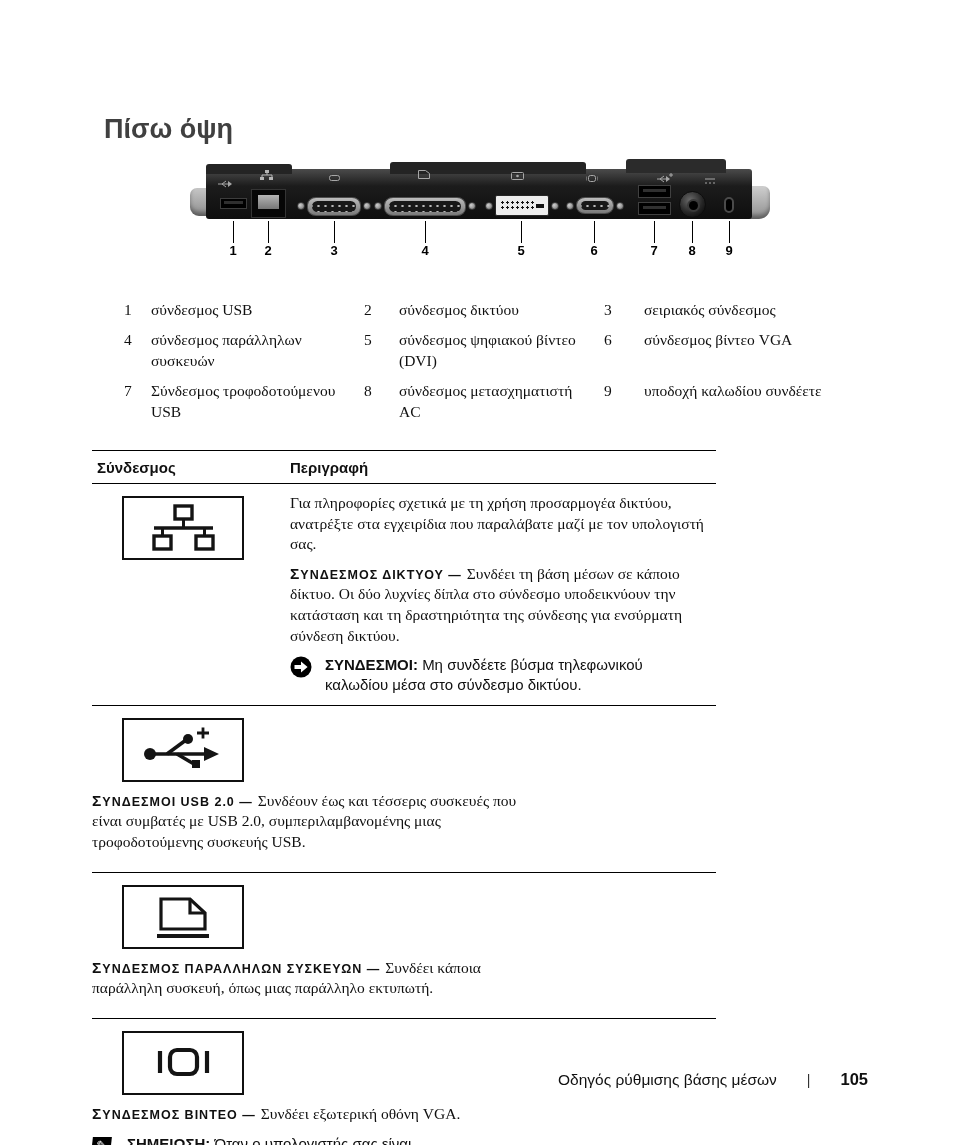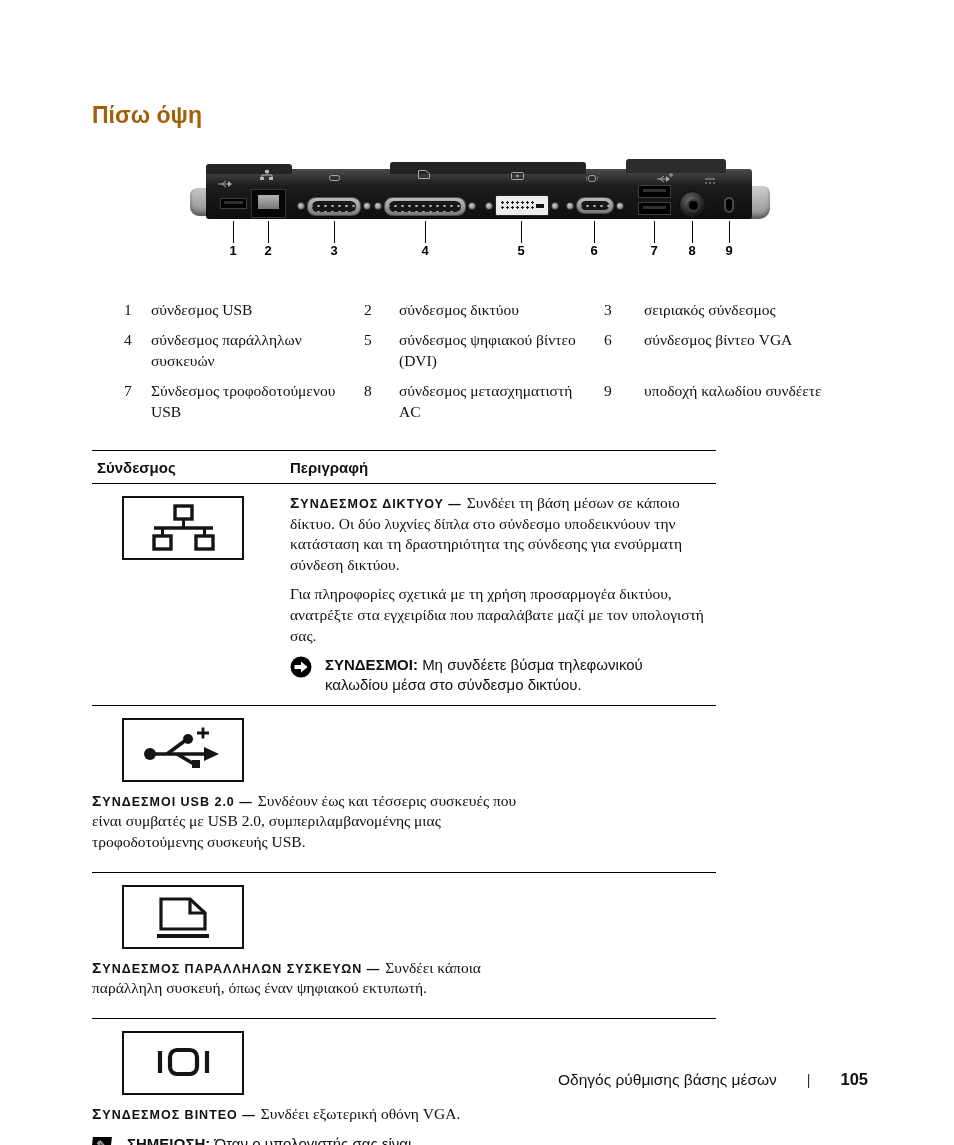"Πίσω όψη" #page-title { color: #a16207 -> #404040; font-size: 23px -> 27px; margin: 0 -> 12px }
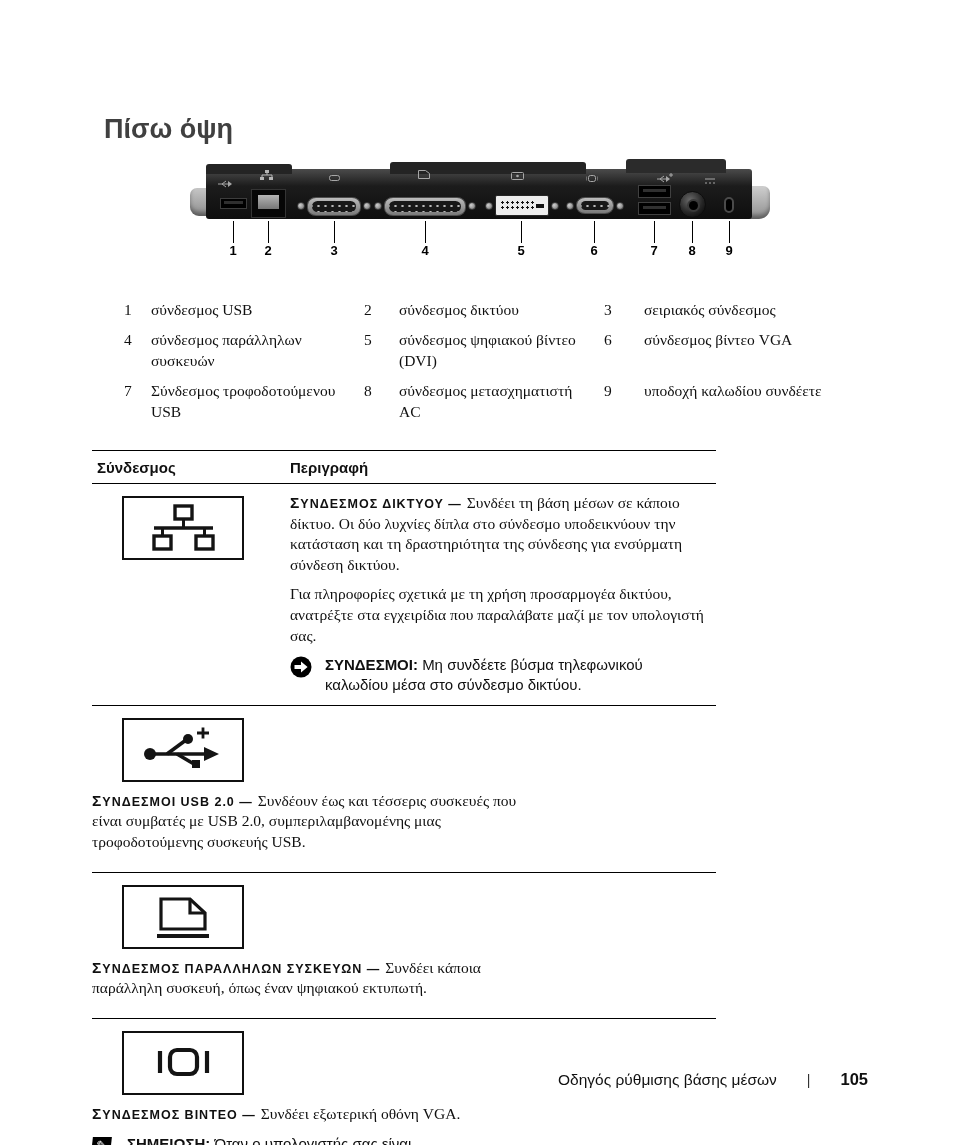"ΣΥΝΔΕΣΜΟΣ ΔΙΚΤΥΟΥ — Συνδέει τη" p { order: before "Για πληροφορίες σχετικά με τη" -> after "Για πληροφορίες σχετικά με τη" }
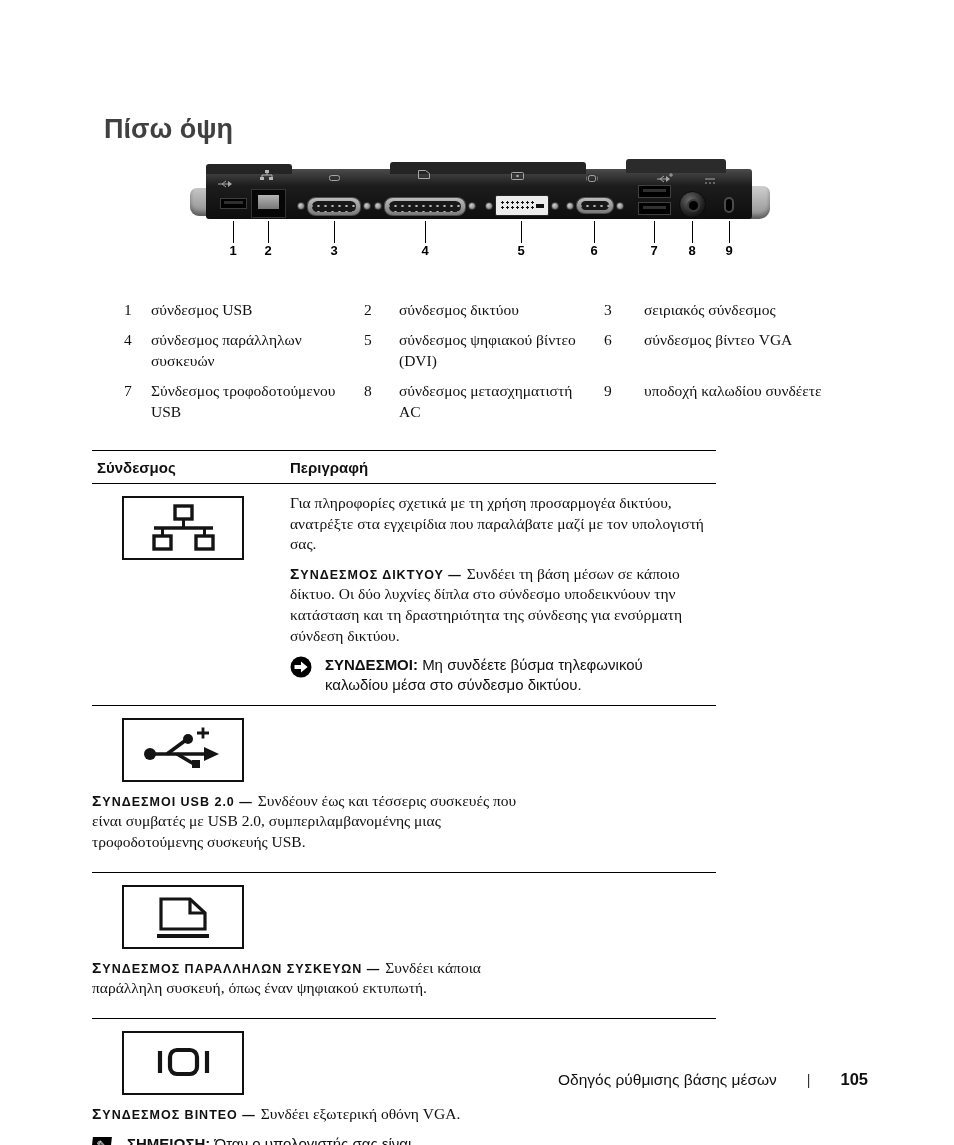"Συνδέει κάποια παράλληλη συσκευή, όπως" span { text: έναν ψηφιακού -> μιας παράλληλο }
